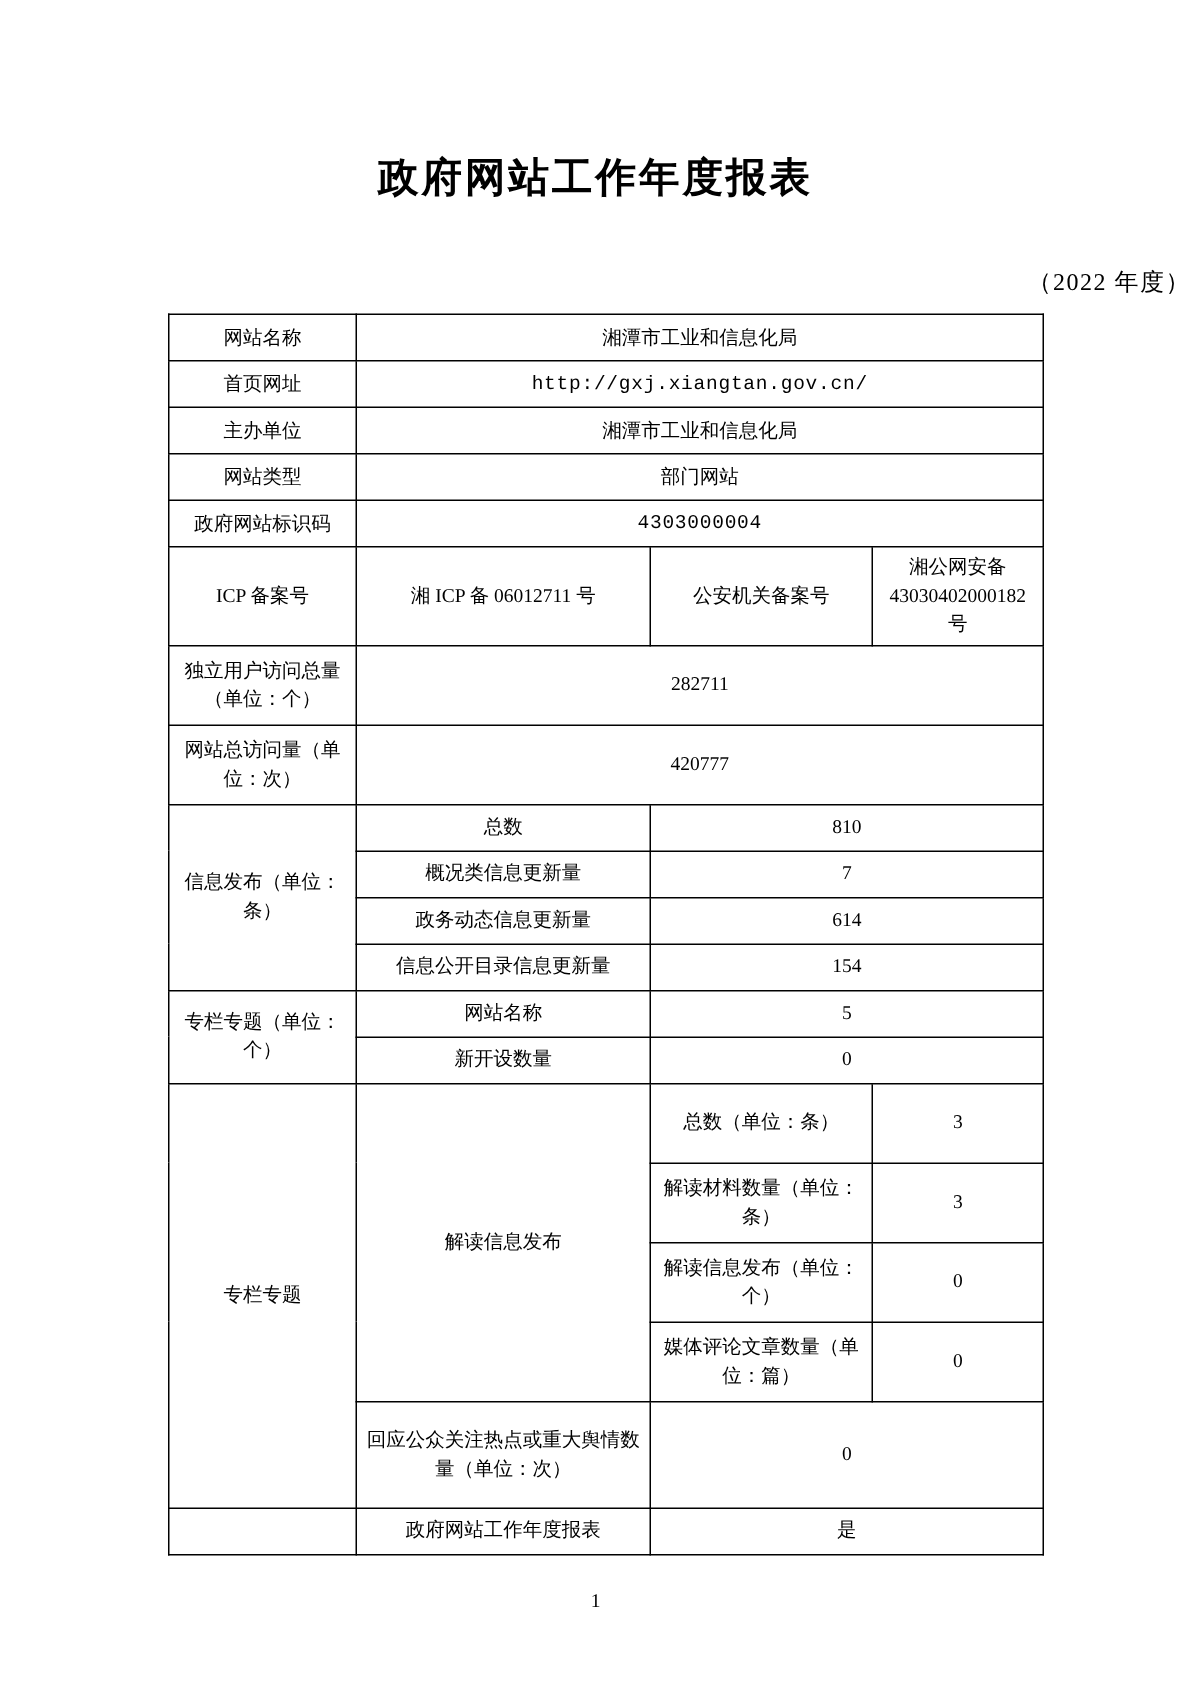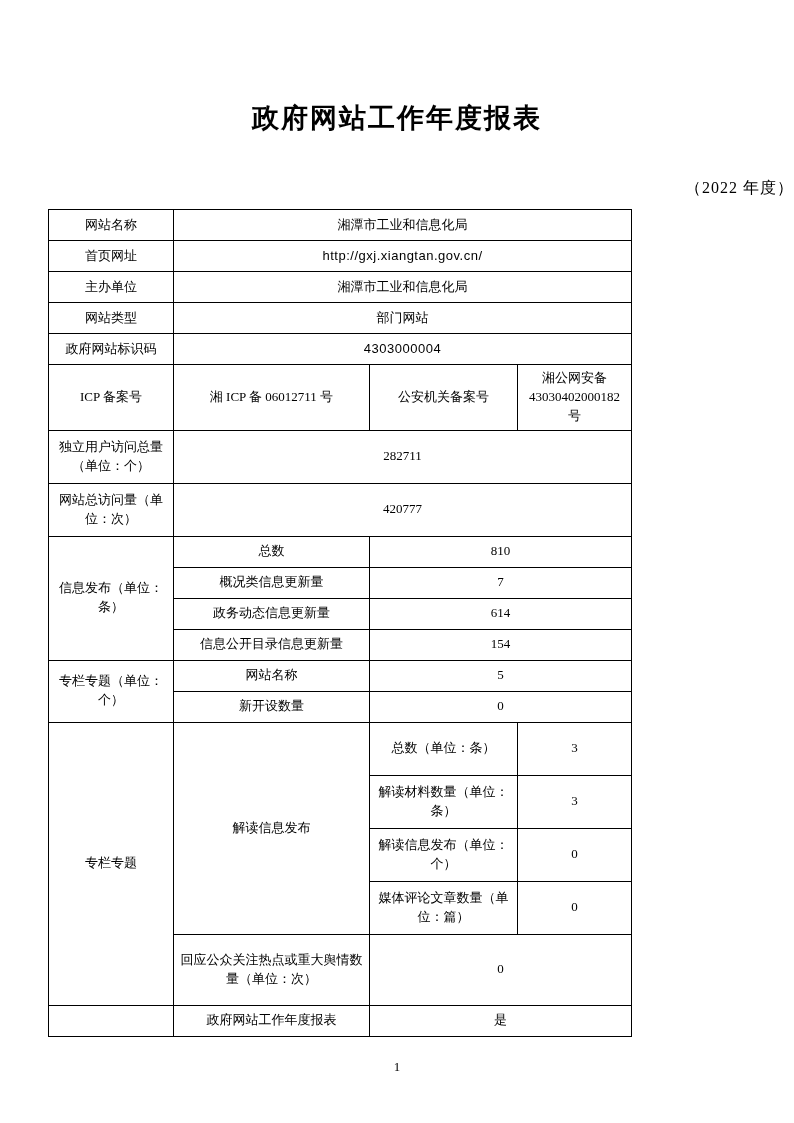"网站名称" table.report { margin-left: 48px -> 112px }
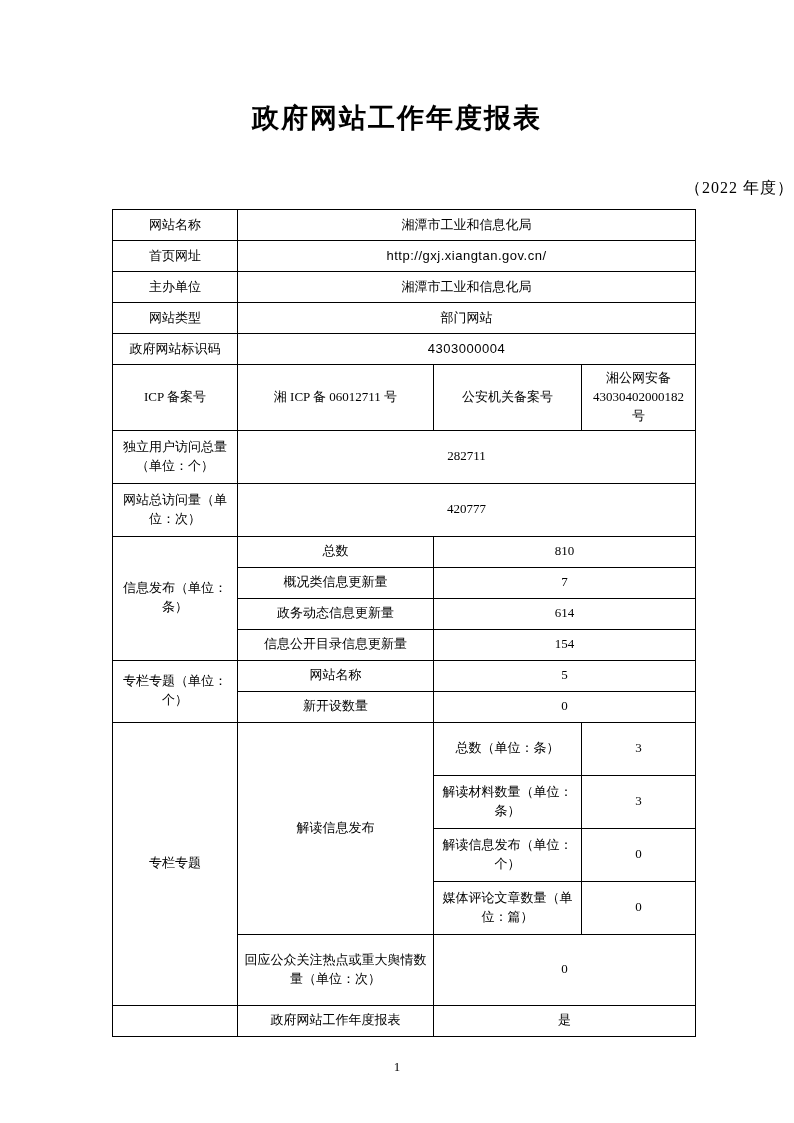"http://gxj.xiangtan.gov.cn/" .mono { font-family: Liberation Sans, sans-serif -> Liberation Mono, monospace }
